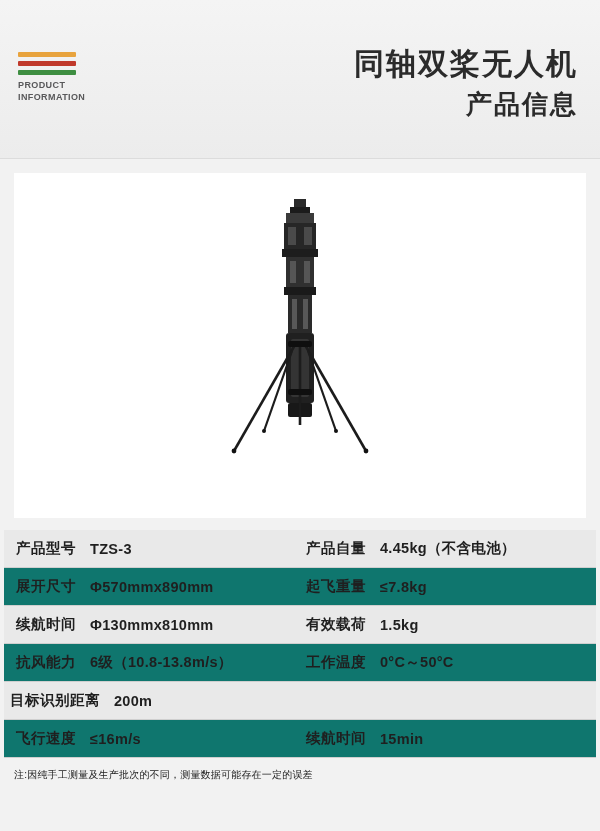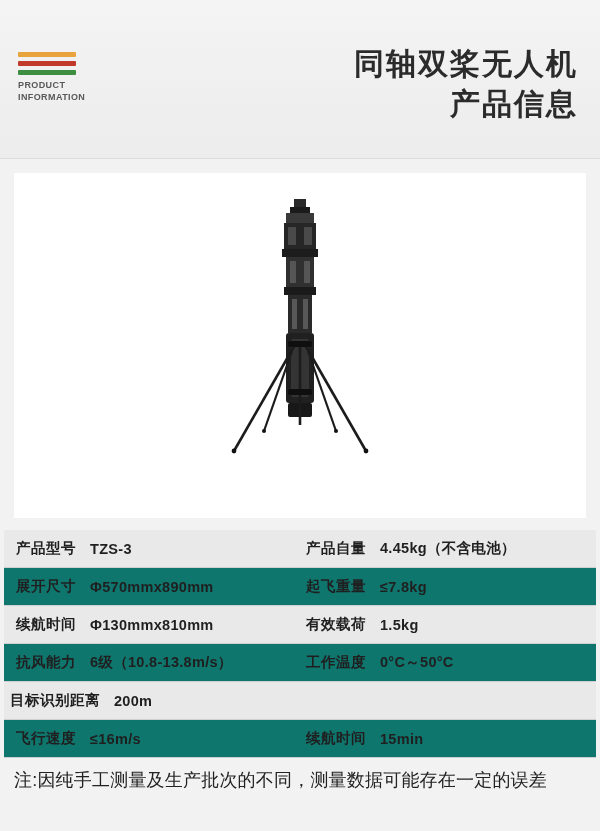"产品信息" .title-sub { font-size: 30px -> 26px }
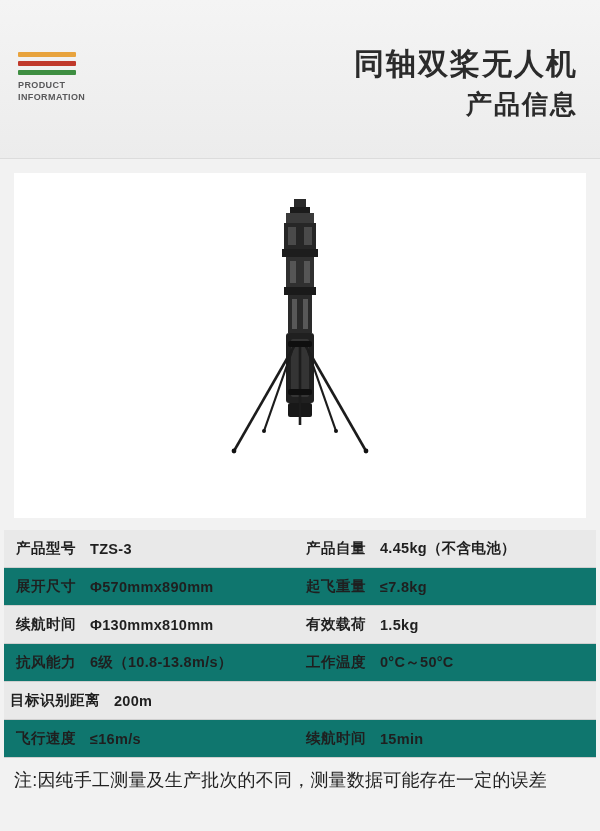"注:因纯手工测量及生产批次的不同，测量数据可能存在一定的误差" .note { font-size: 18px -> 10px }
